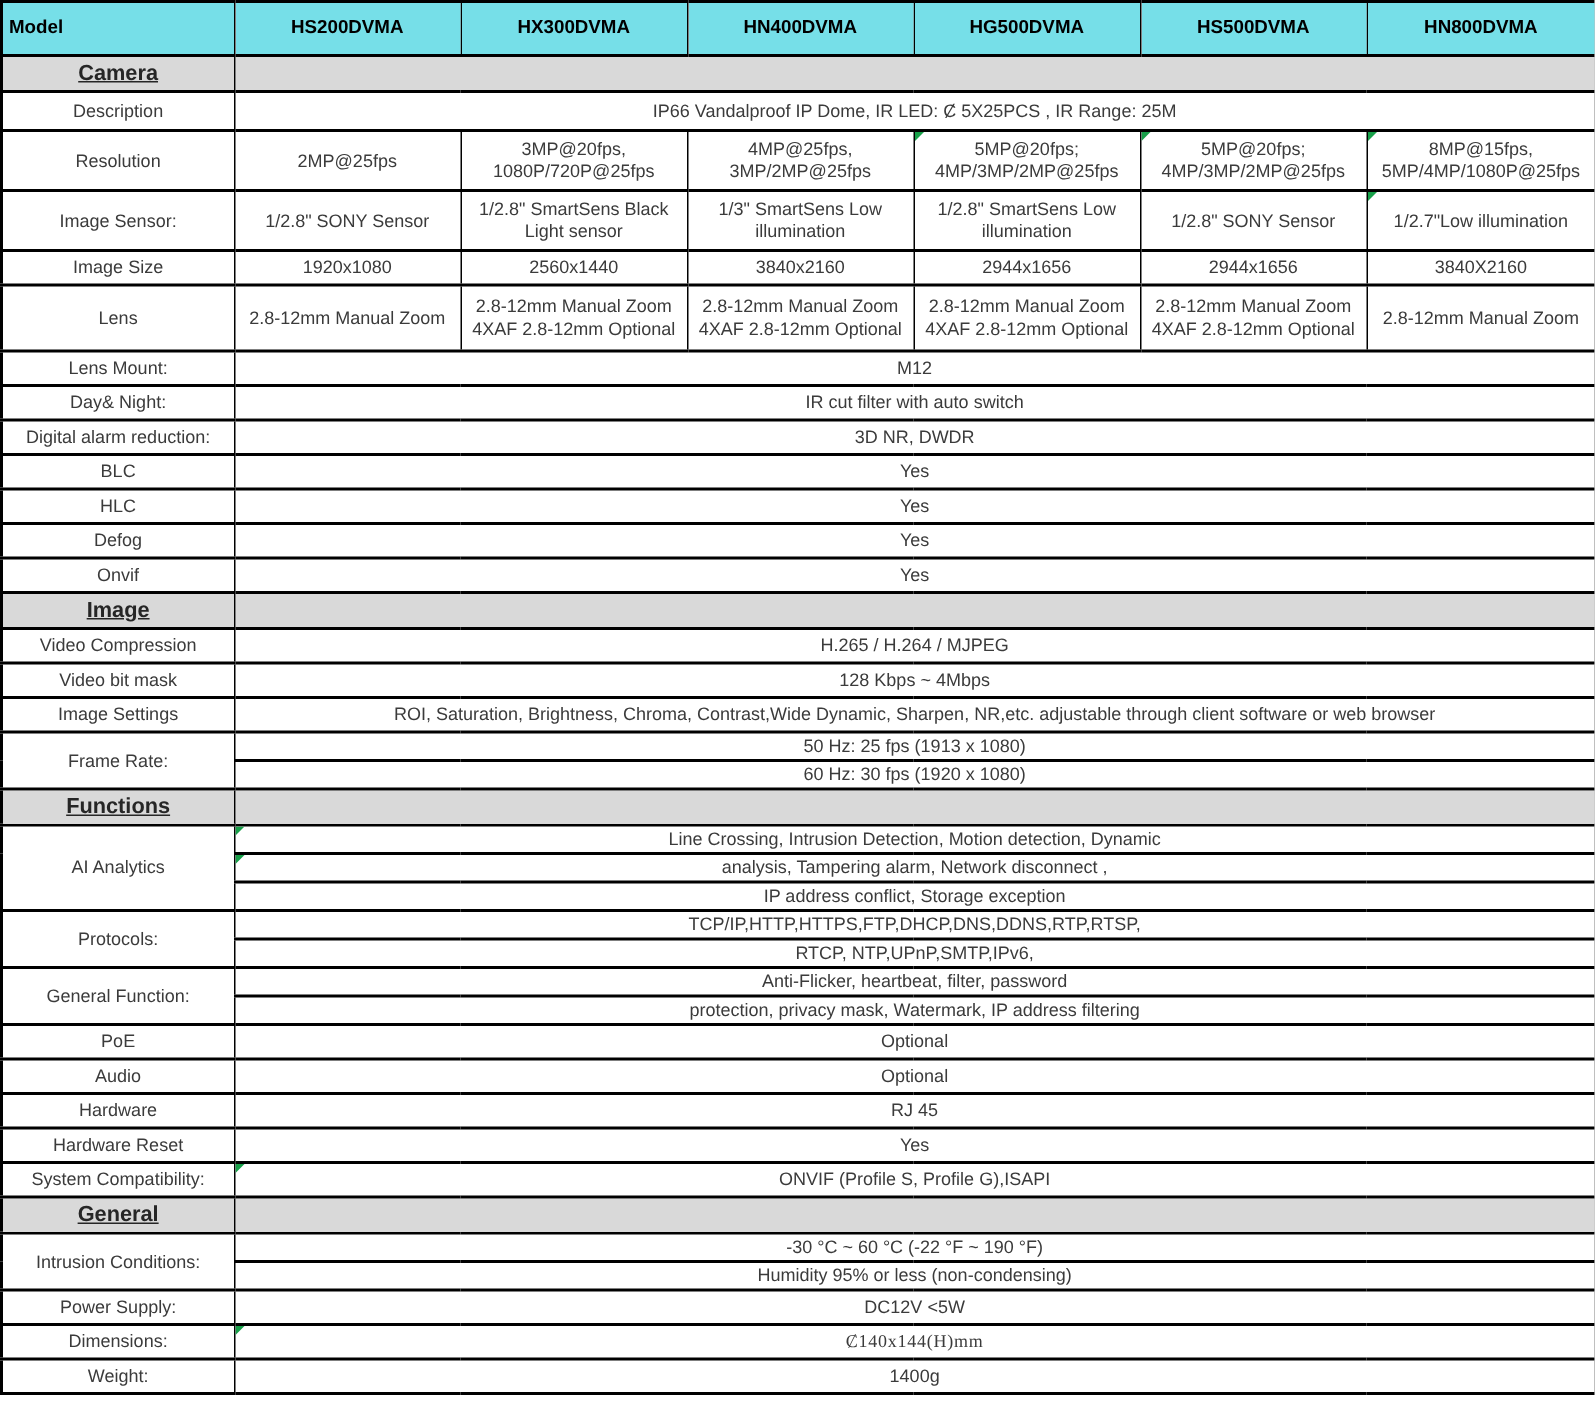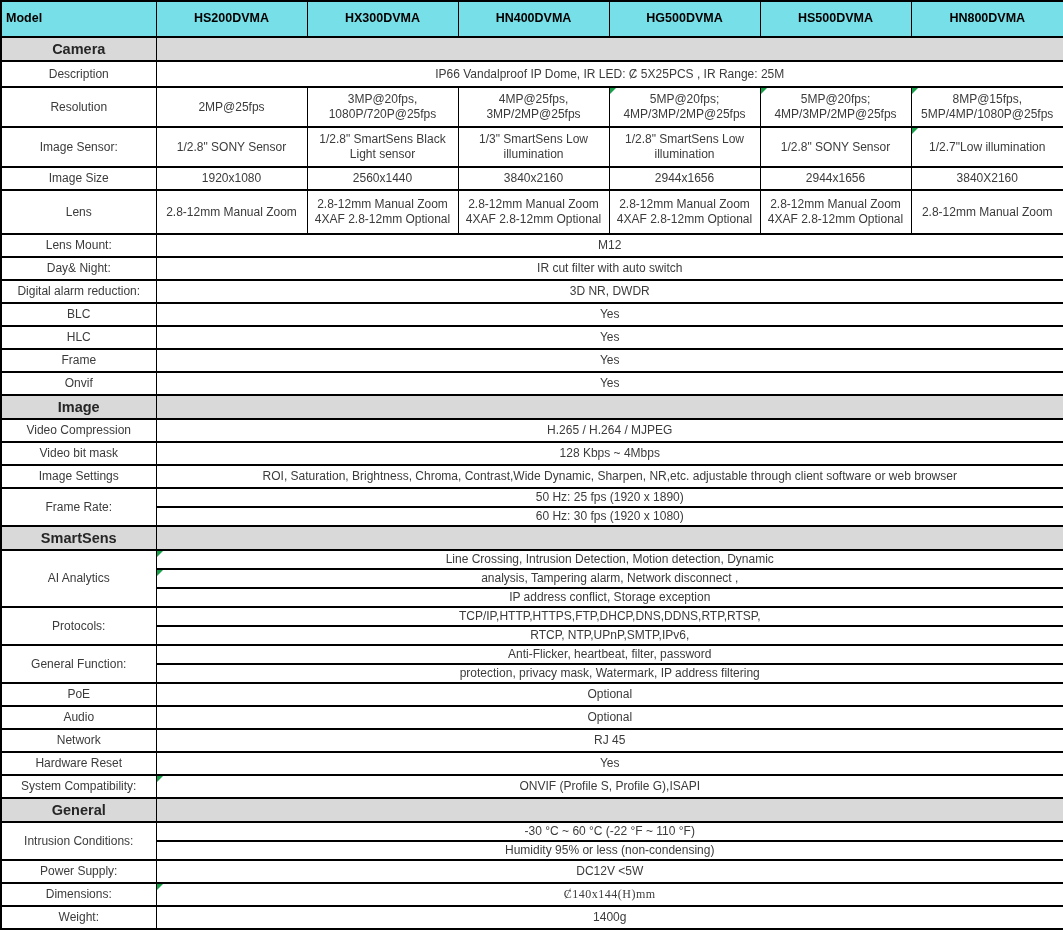"Camera" tr.section td { text-decoration: none -> underline }
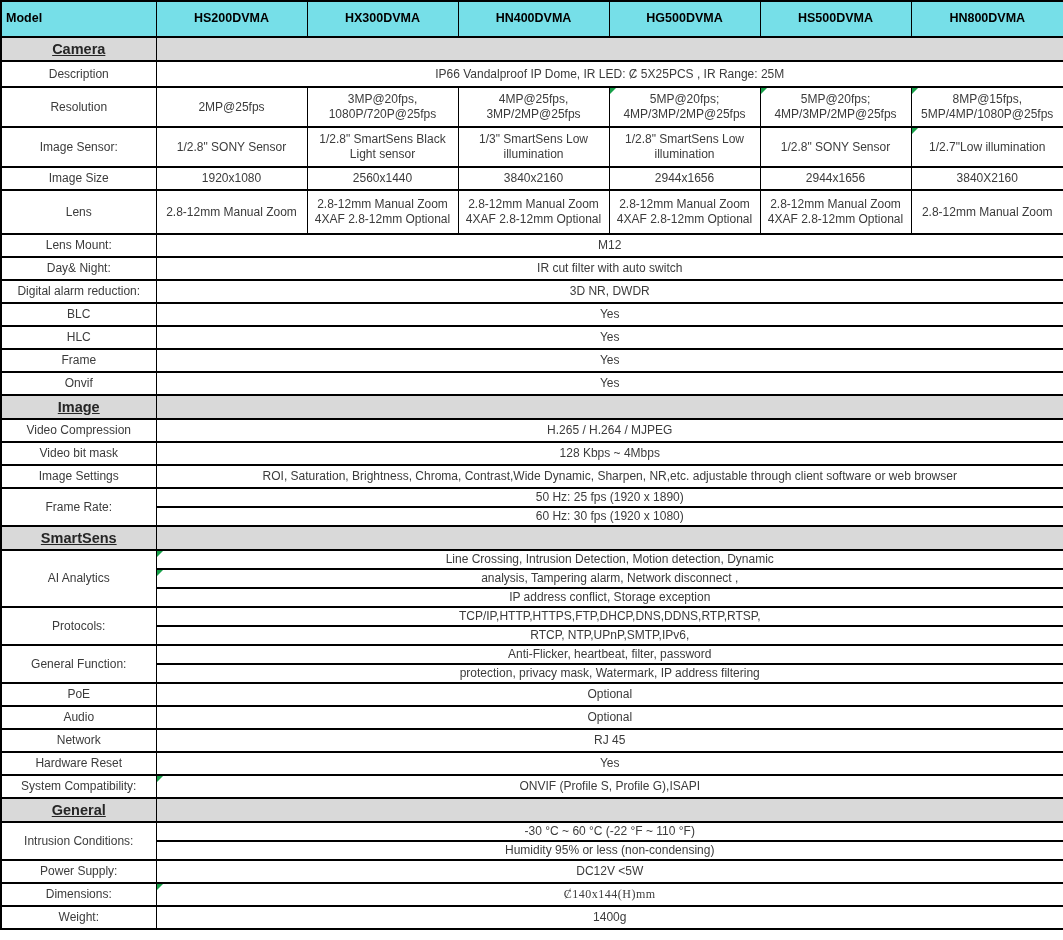"Frame" td.label { text: Frame -> Defog }
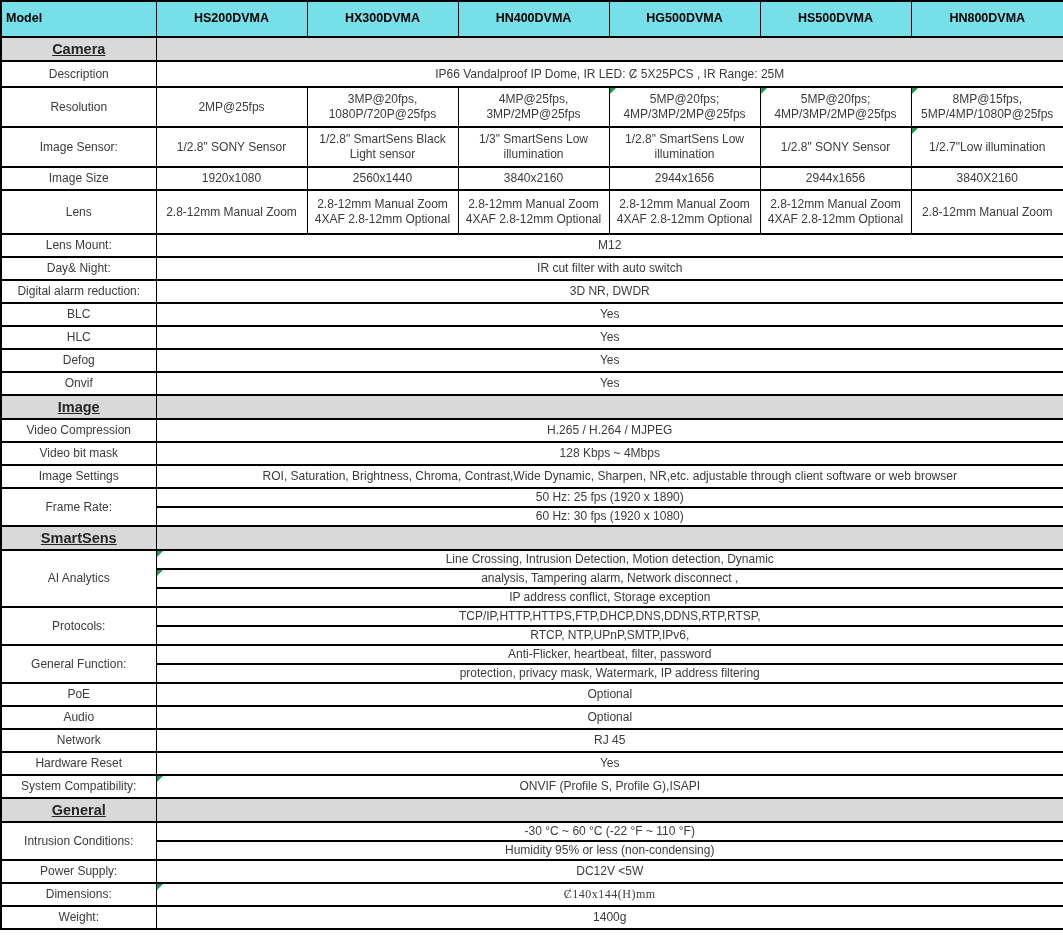"50 Hz: 25 fps (1920" td { text: 1920 x 1890 -> 1913 x 1080 }
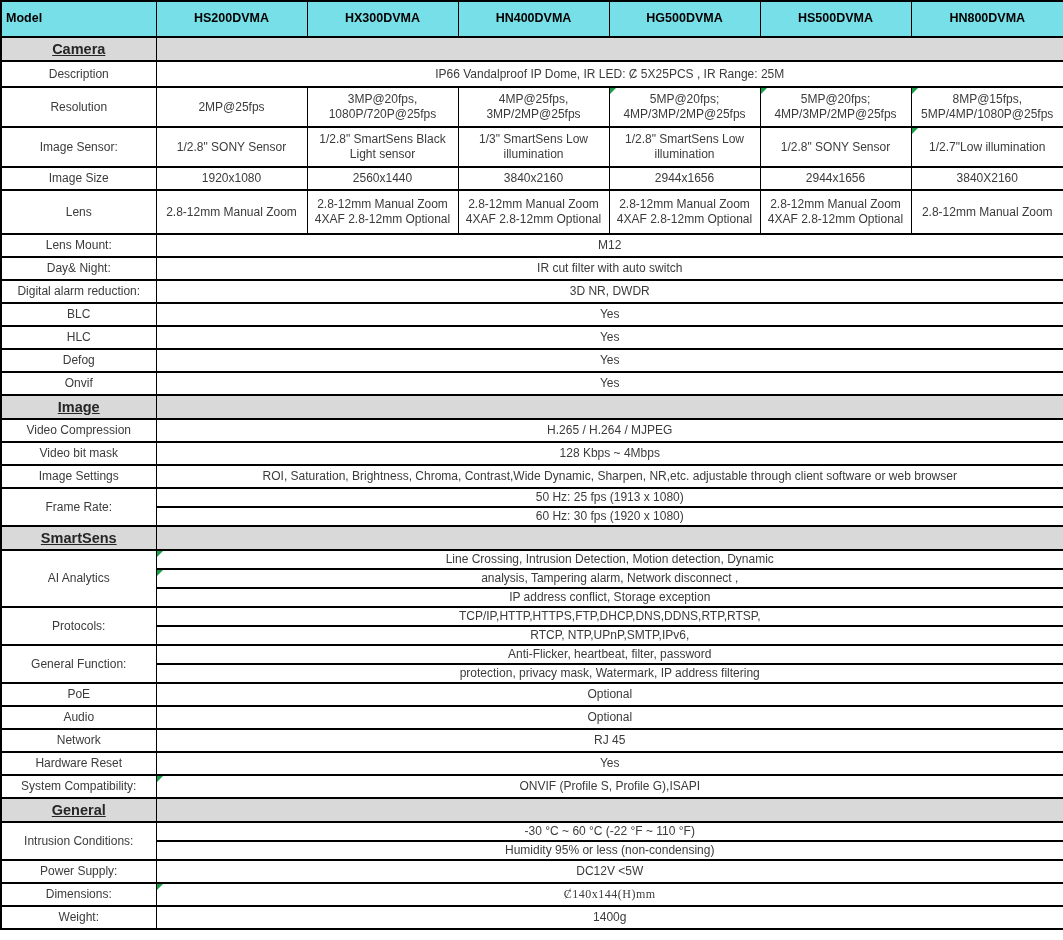"SmartSens" td.label { text: SmartSens -> Functions }
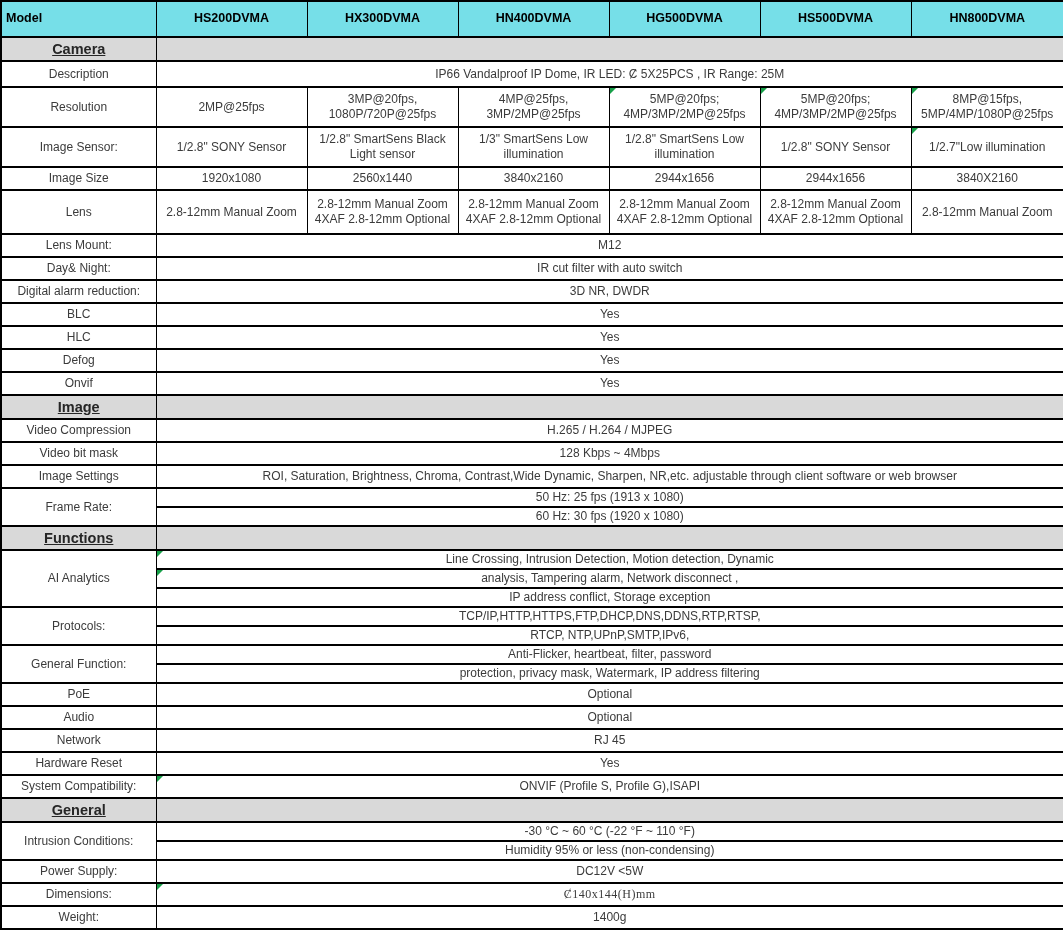"Network" td.label { text: Network -> Hardware }
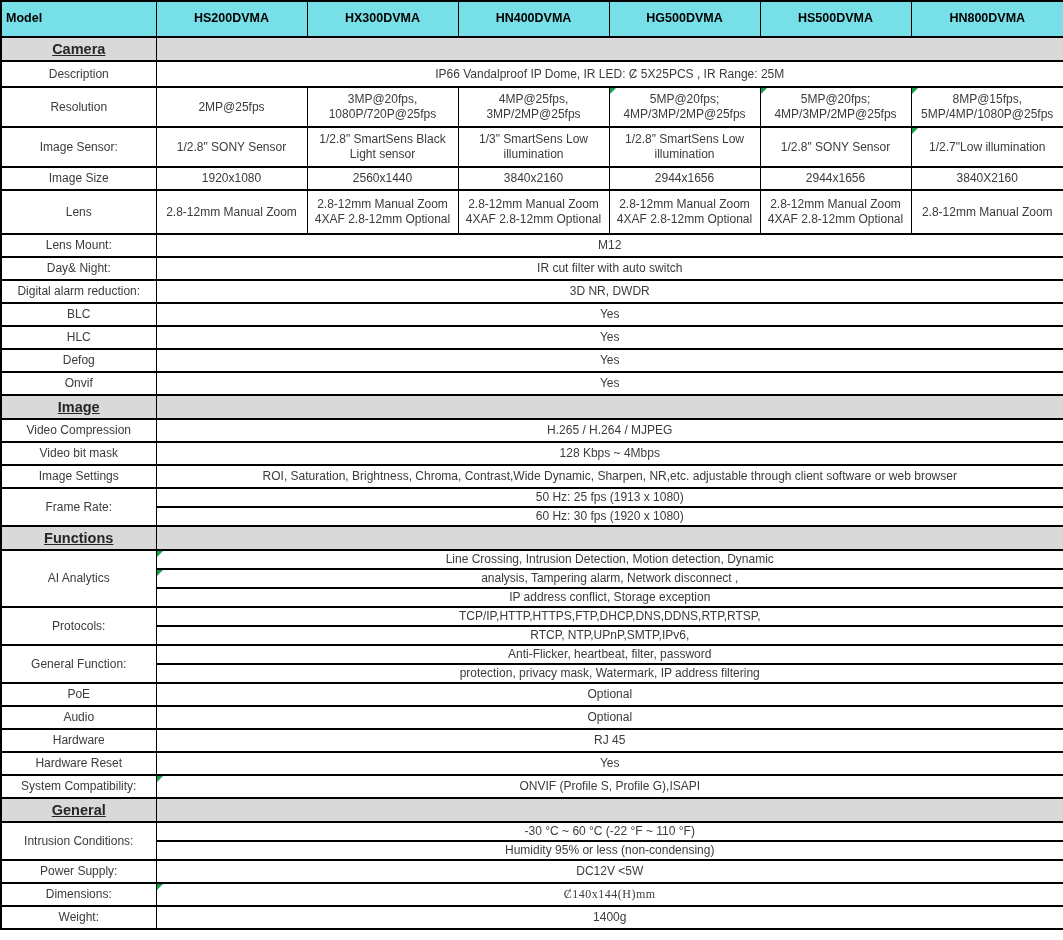"-30 °C ~ 60 °C" td { text: 110 -> 190 }
